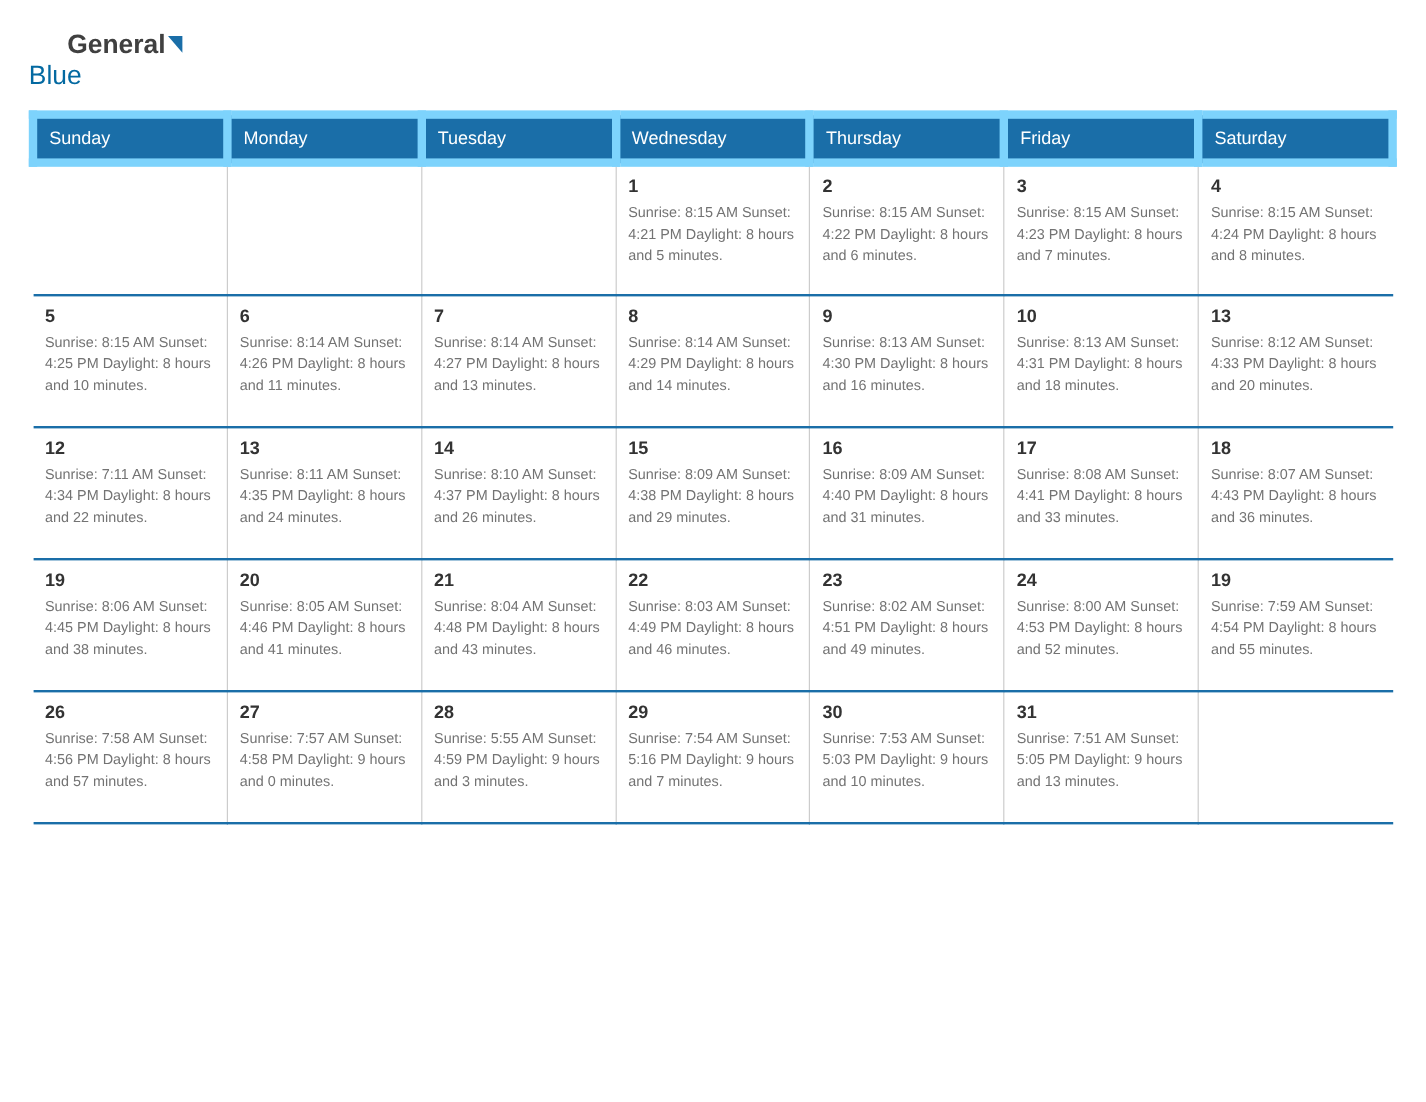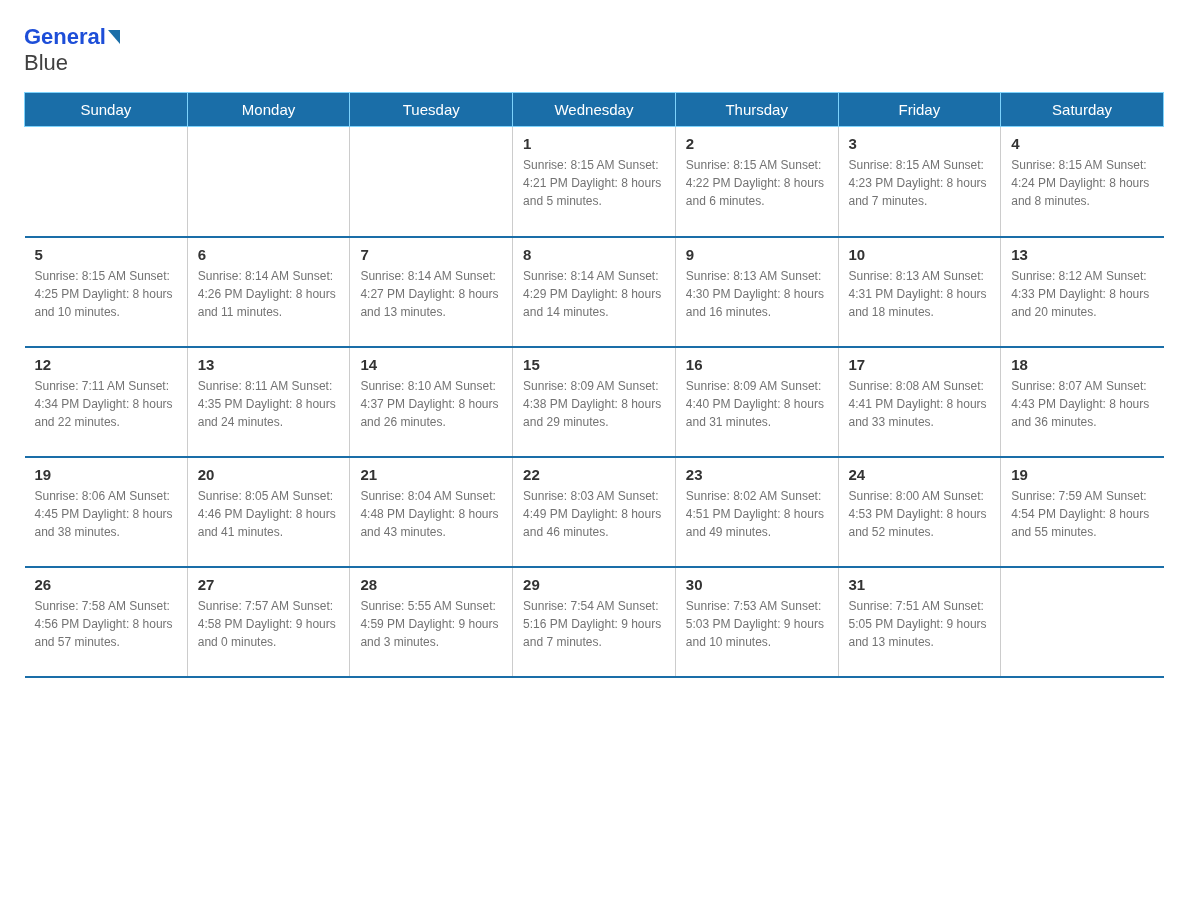"General" .logo-general { color: #1d4ed8 -> #404040; margin-left: none -> 32px }
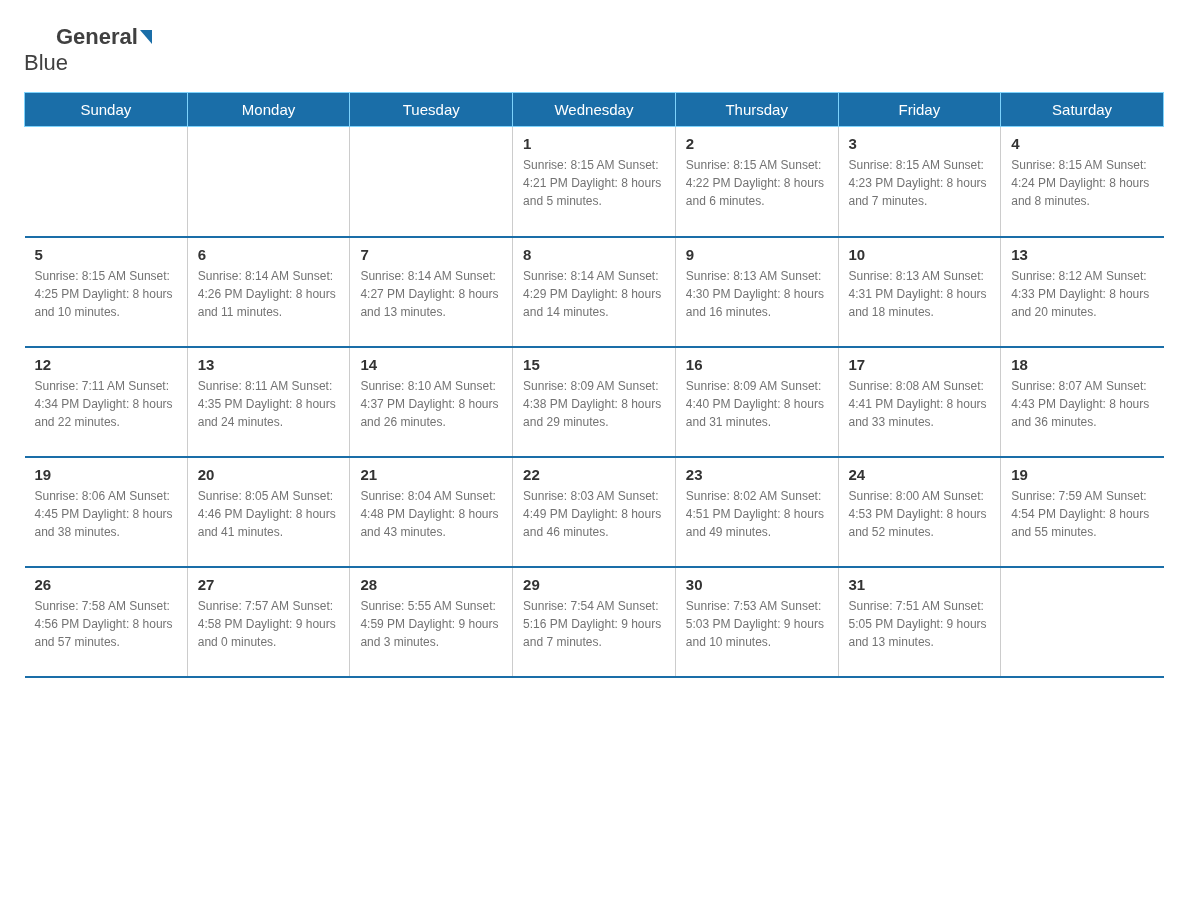"Blue" .logo-blue { color: #404040 -> #0369a1 }
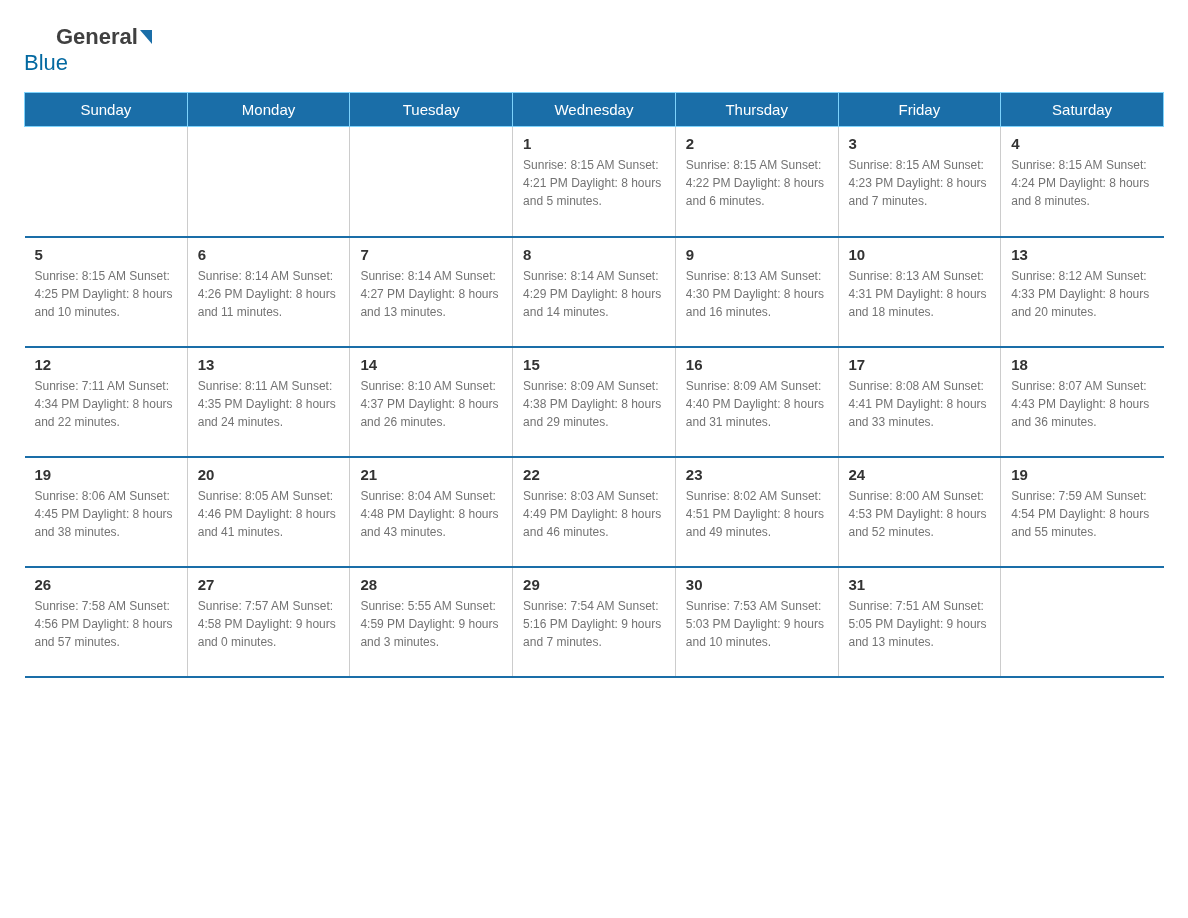"Sunday" thead th { border: 1px solid #7dd3fc -> 7px solid #7dd3fc; text-align: center -> left }
